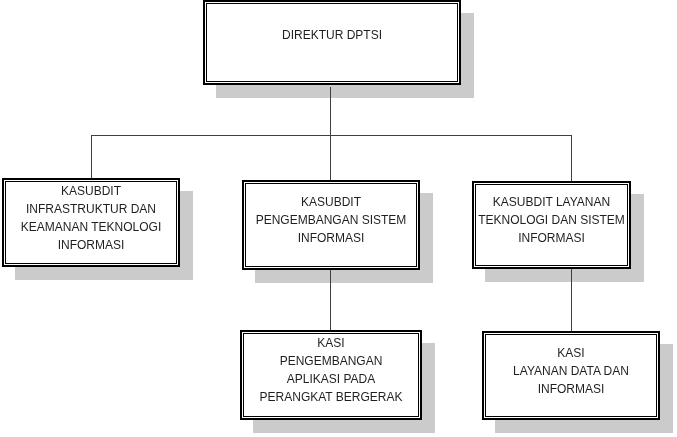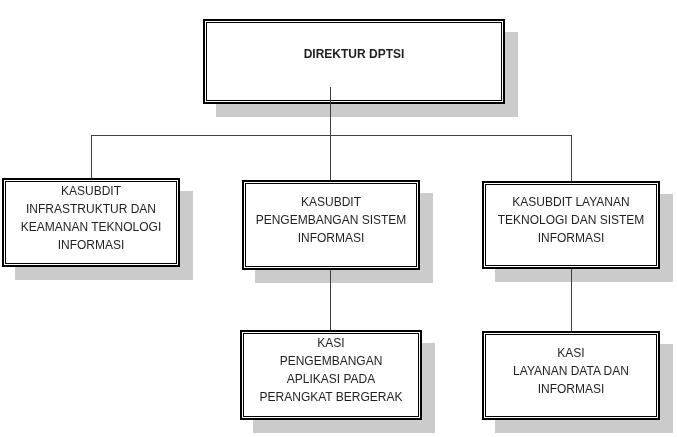"DIREKTUR DPTSI" #node-direktur { font-weight: bold -> none; top: 19px -> 0; width: 302px -> 258px }
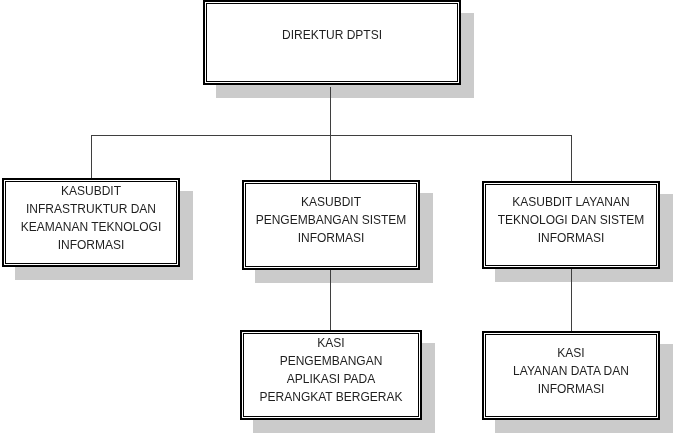"KASUBDIT LAYANAN" #node-layanan { left: 482px -> 472px; width: 178px -> 159px }
